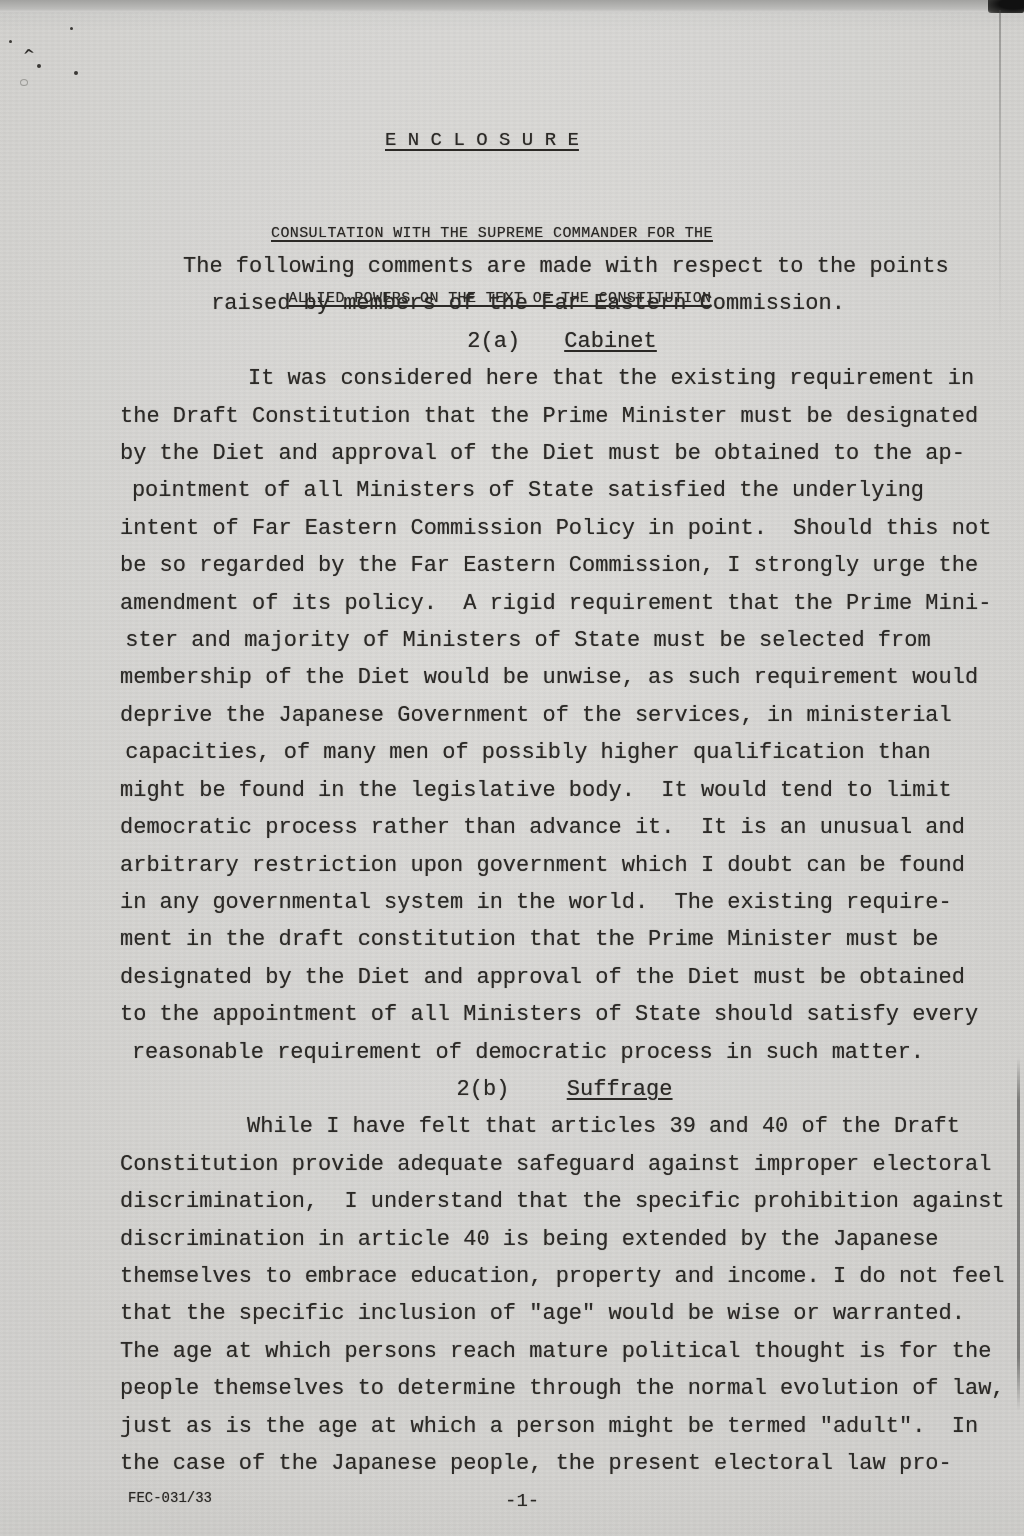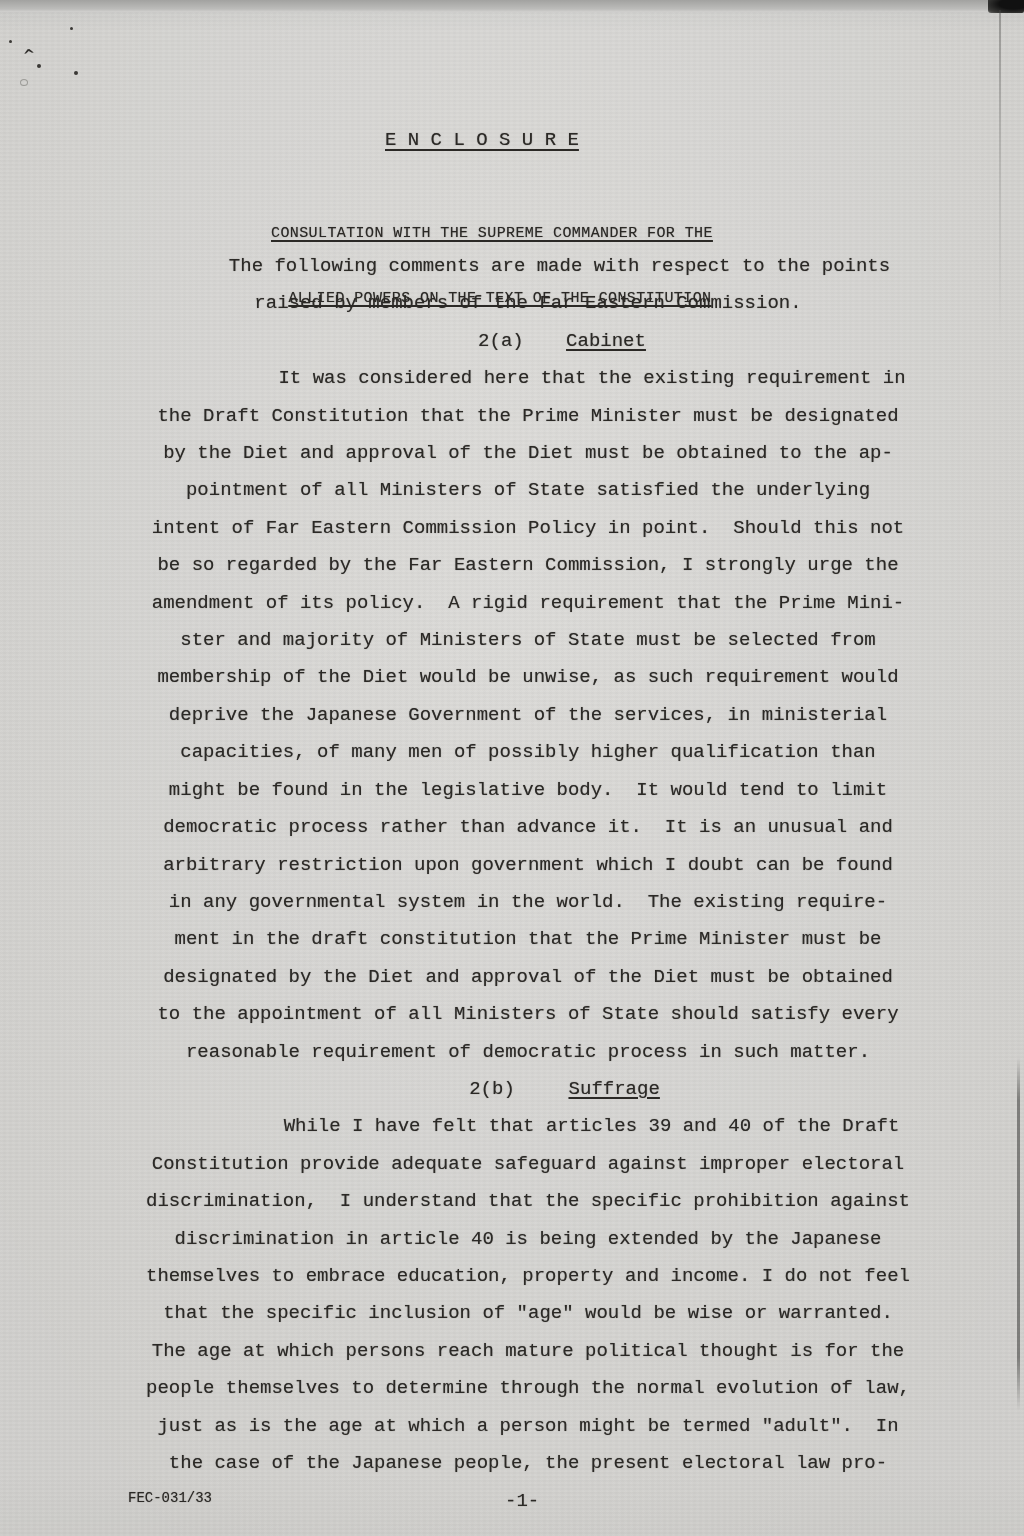"The following comments are made" .body-lines { font-size: 19px -> 22px }
